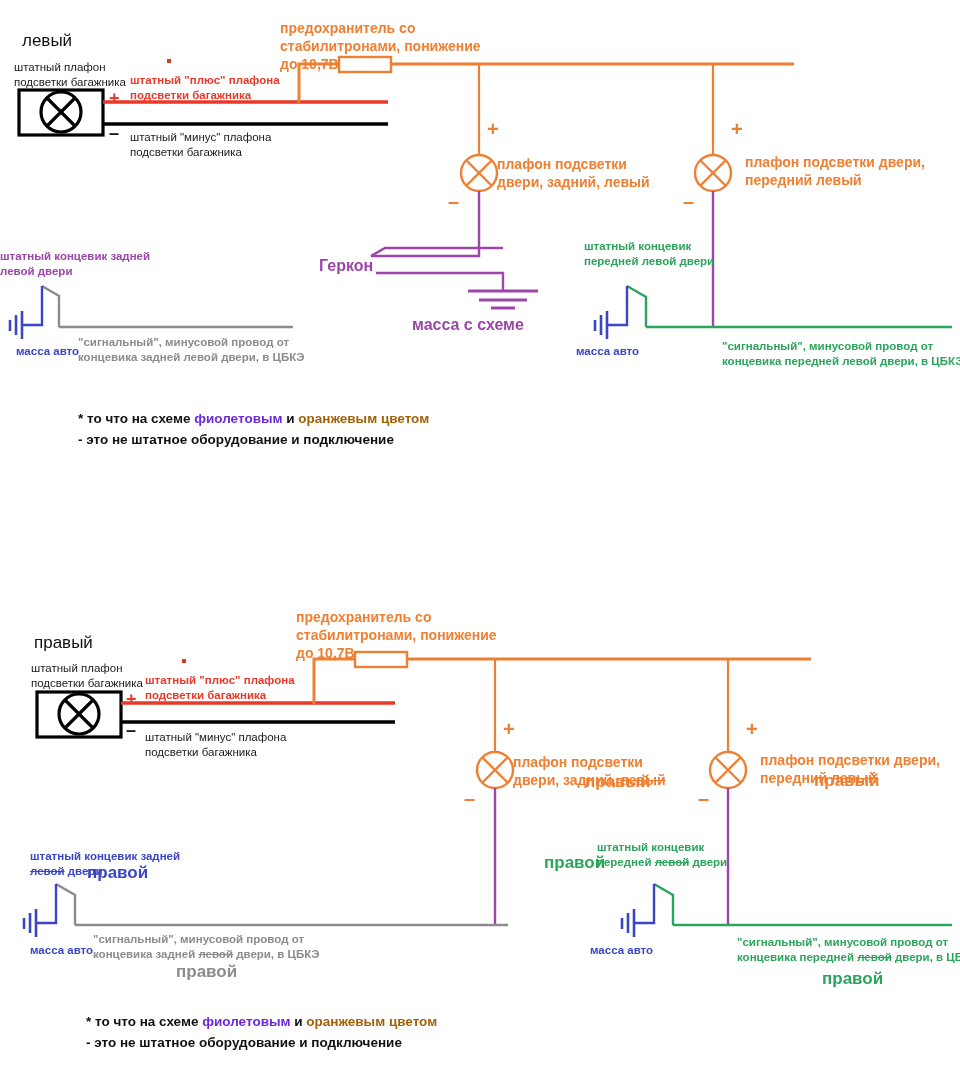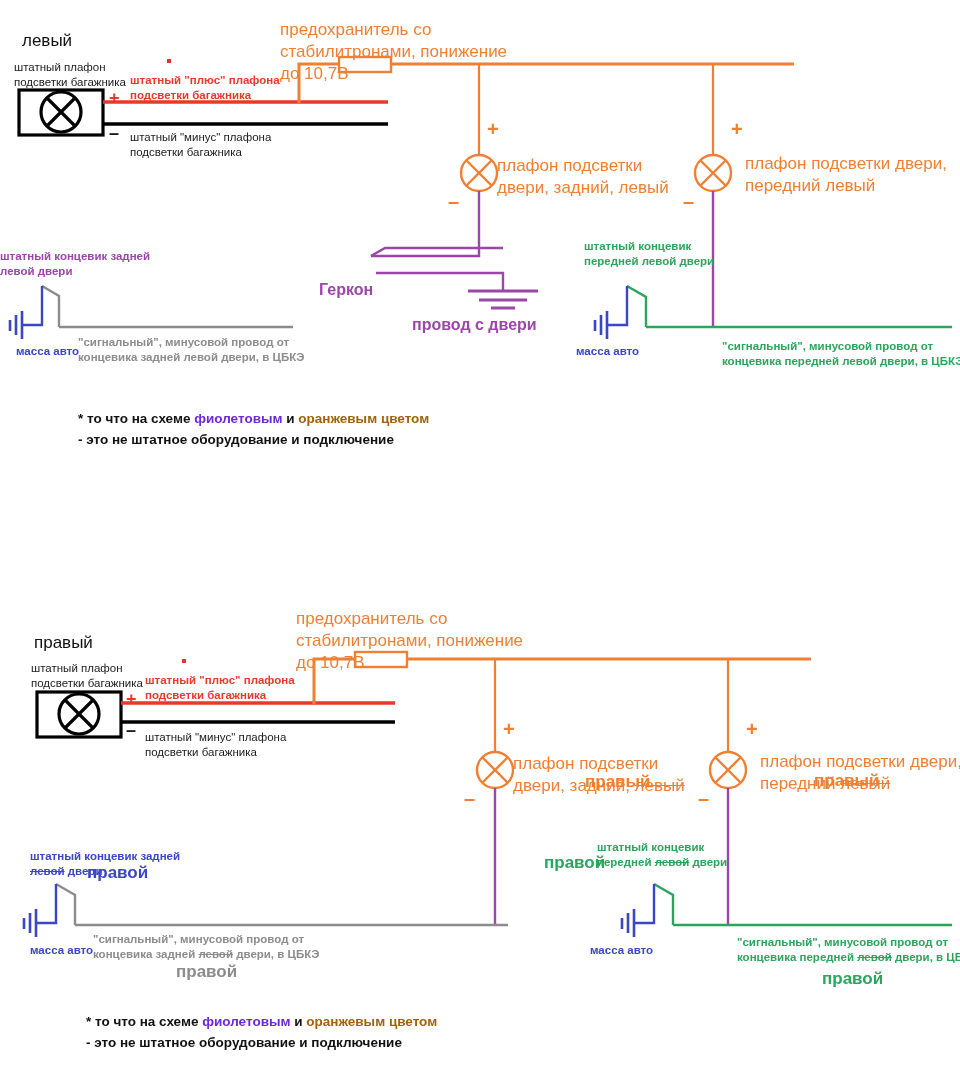"предохранитель со" .org { font-size: 17px -> 14px; font-weight: normal -> bold }
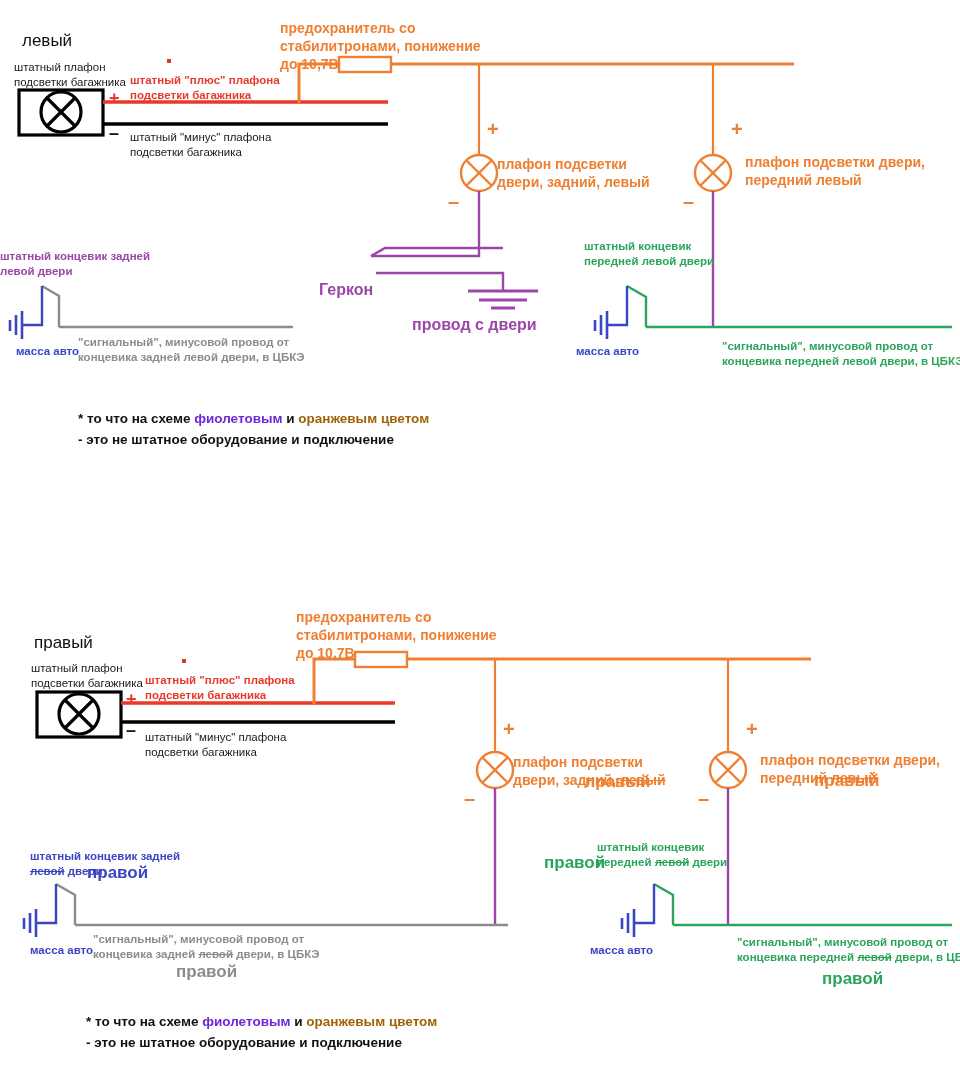"Геркон" div.lbl { margin-top: 24px -> none }
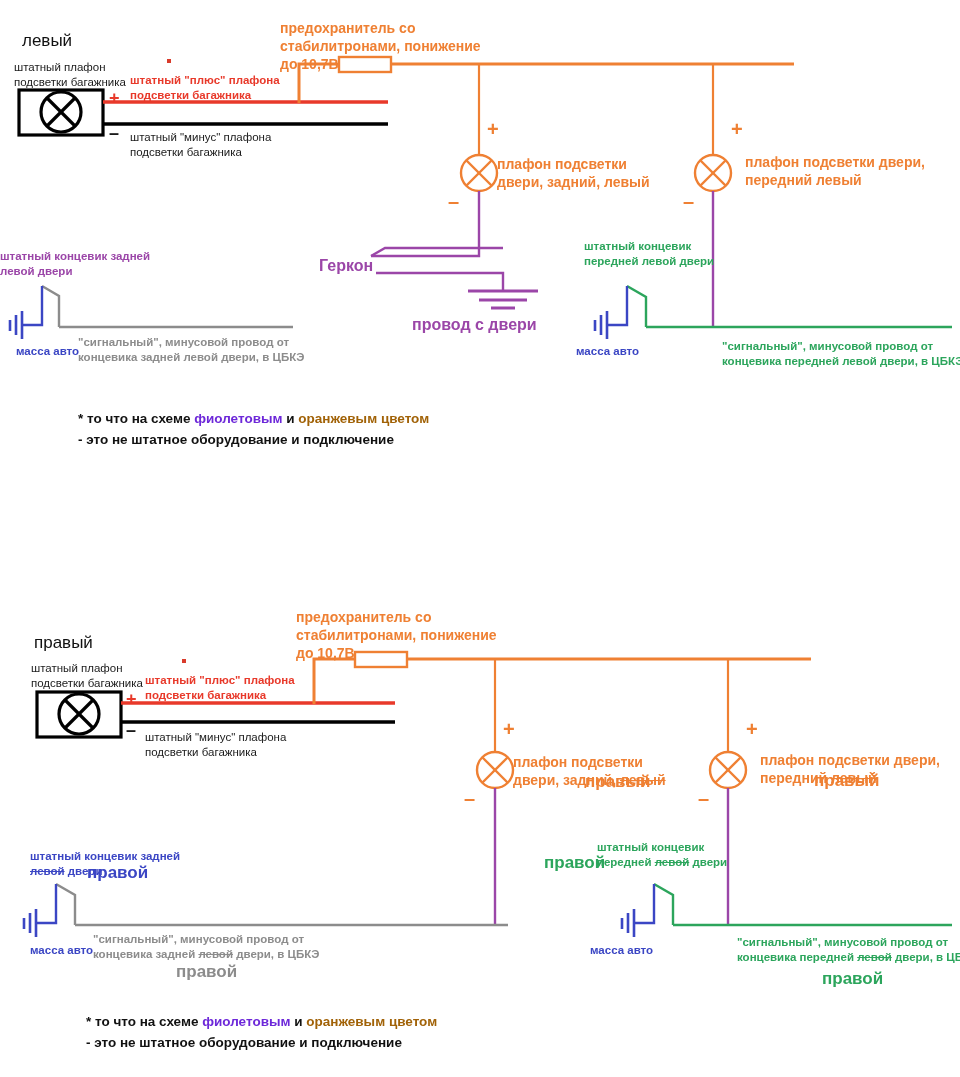"провод с двери" div.lbl { text: провод с двери -> масса с схеме }
